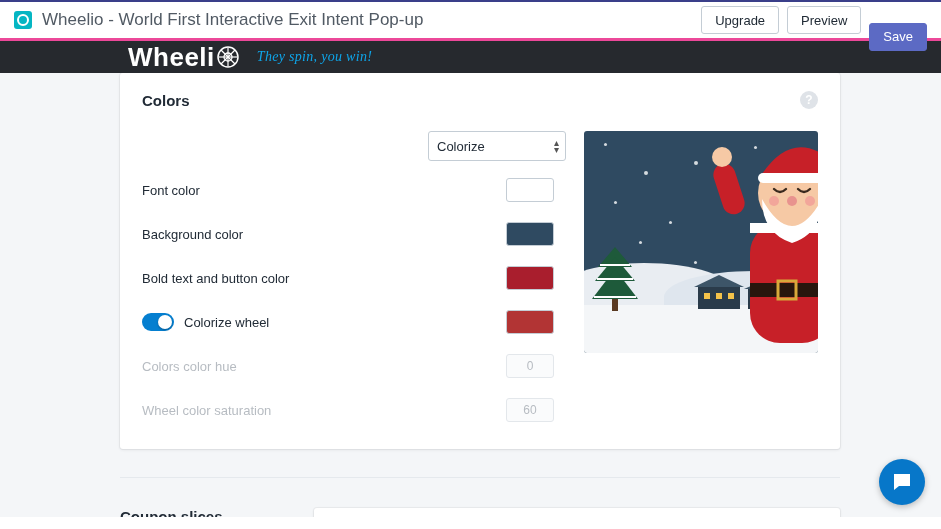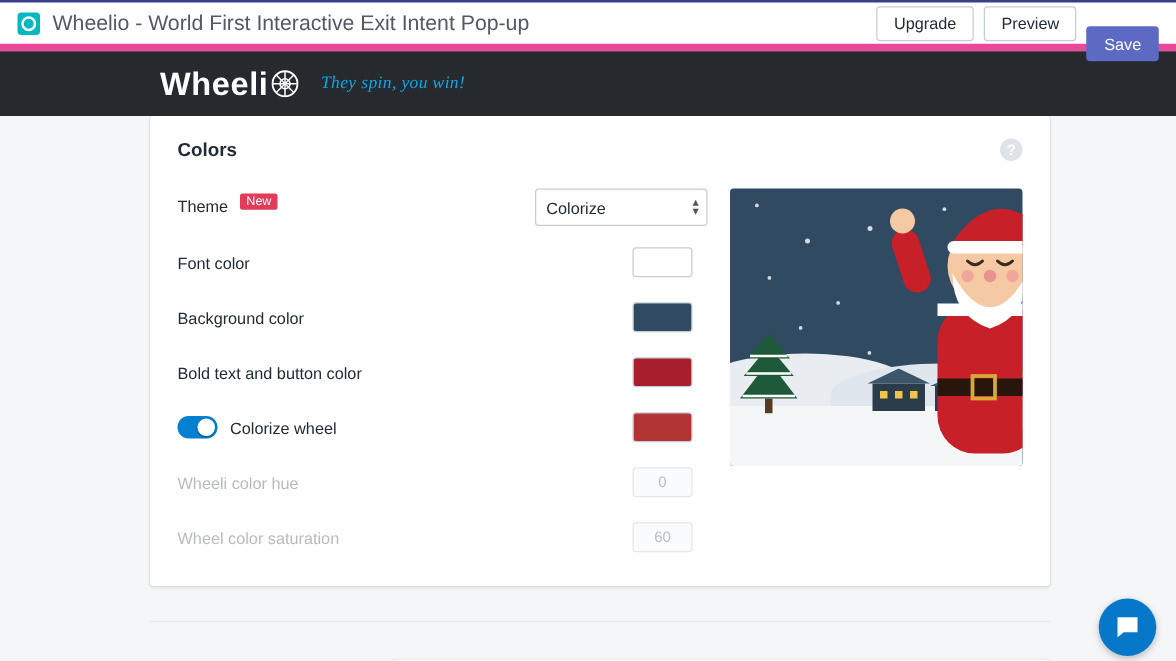"Wheelio - World First Interactive" .topbar { border-bottom: 6px solid #ec4899 -> 3px solid #ec4899 }
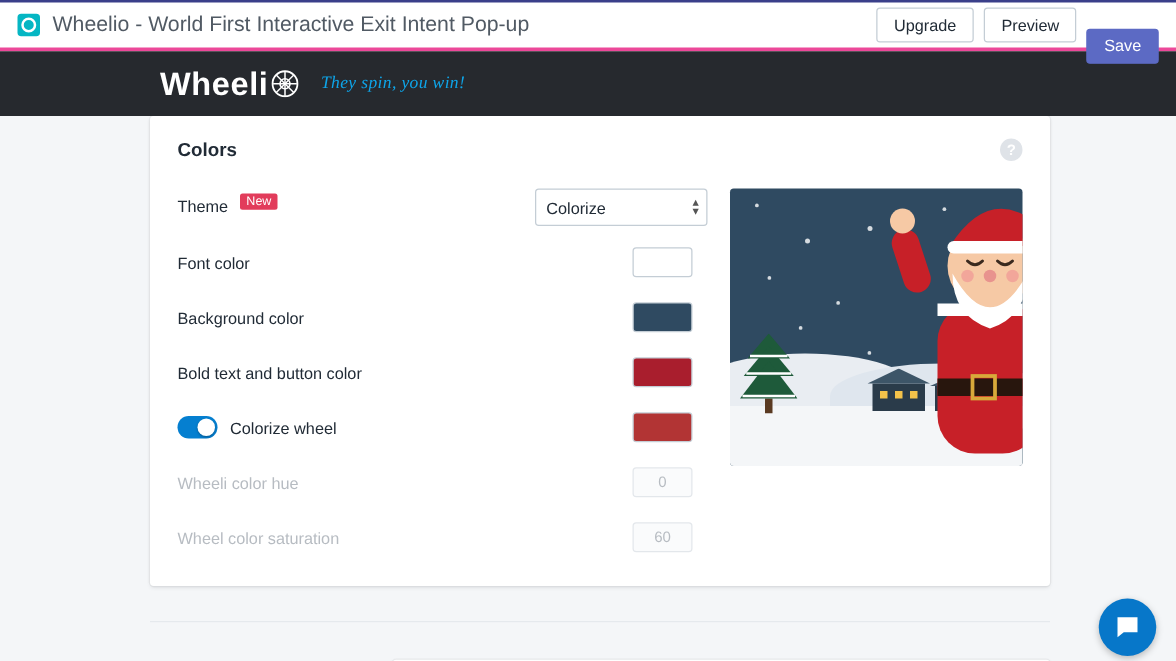"Wheeli" .brandbar { height: 52px -> 32px }
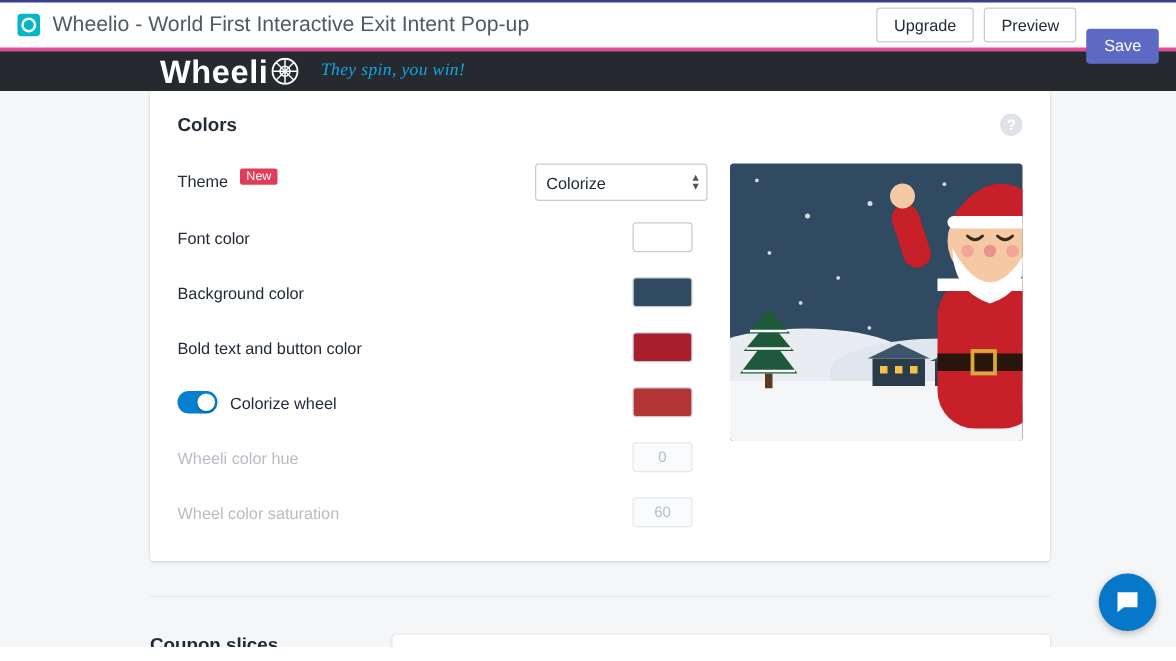"Theme New" label { html: <label> <span>Theme</span> <span>New</span> </label> -> none }
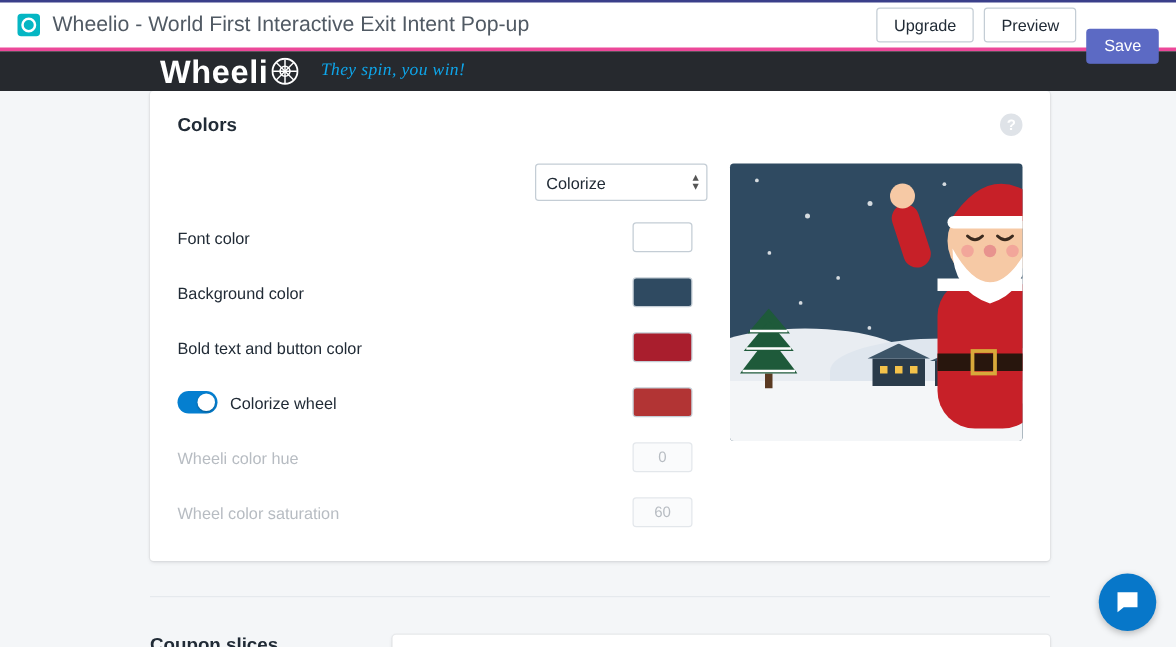"Wheeli color hue" label { text: Wheeli -> Colors }
